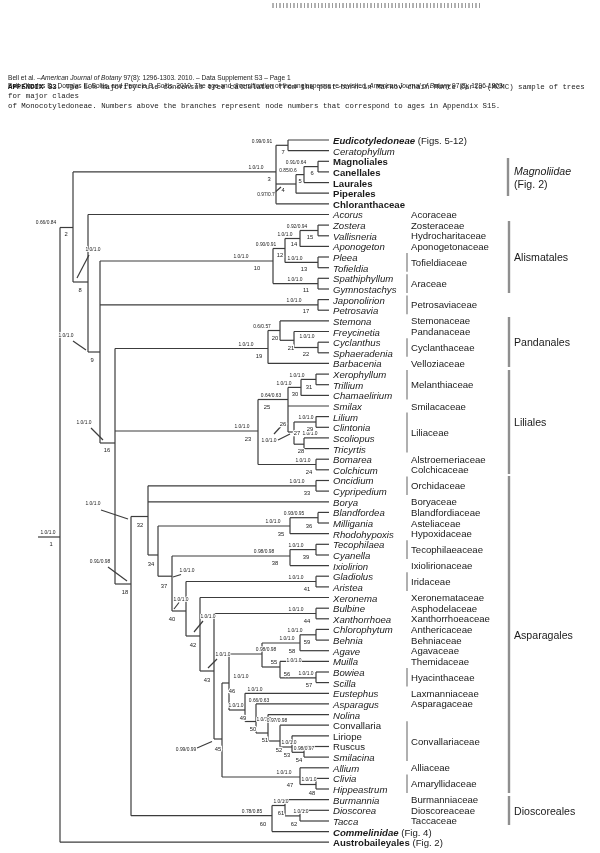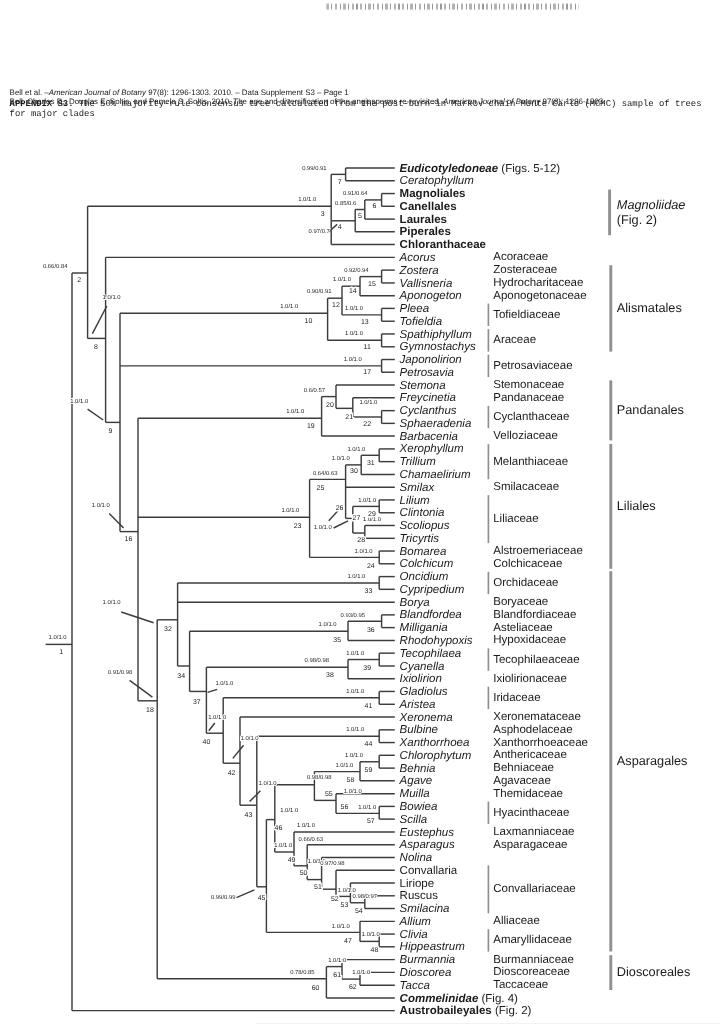"of Monocotyledoneae. Numbers above the" div { html: none -> <div><span>of Monocotyledoneae. Numbers above the branches represent node numbers that correspond to ages in Appendix S15.</span></div> }
